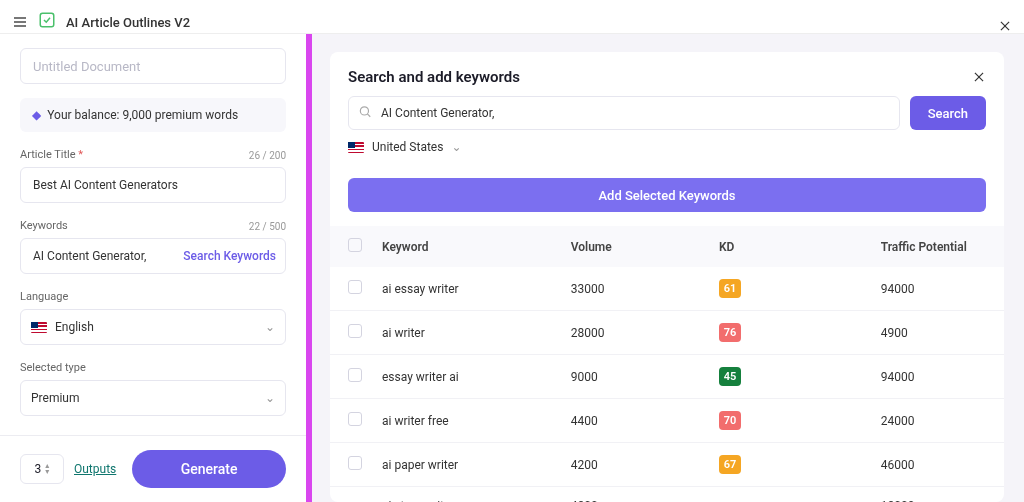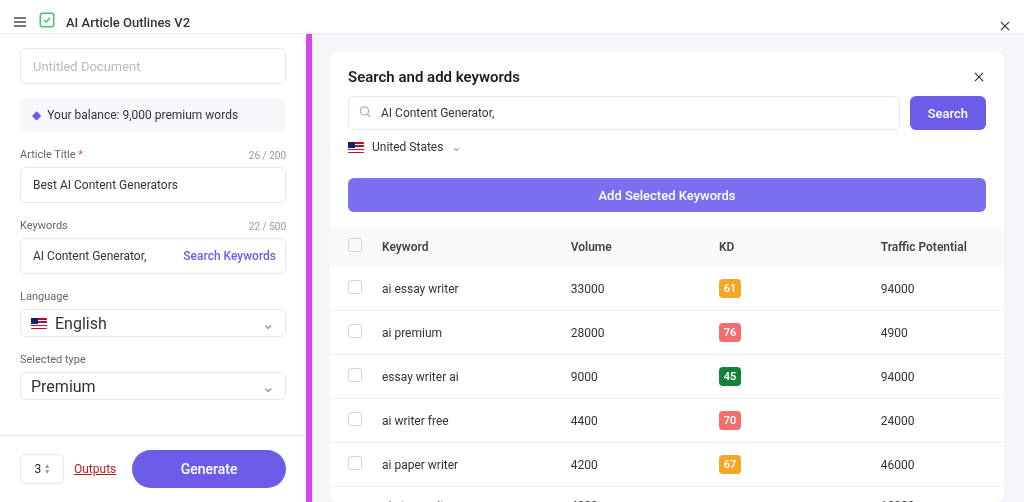"English" .select-box { font-size: 16px -> 12px; height: 28px -> 36px }
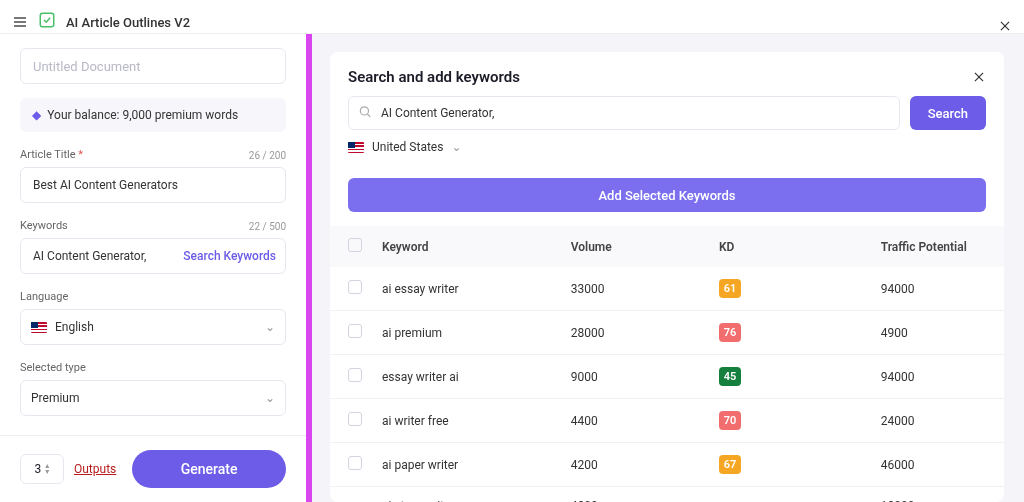"ai premium" td { text: premium -> writer }
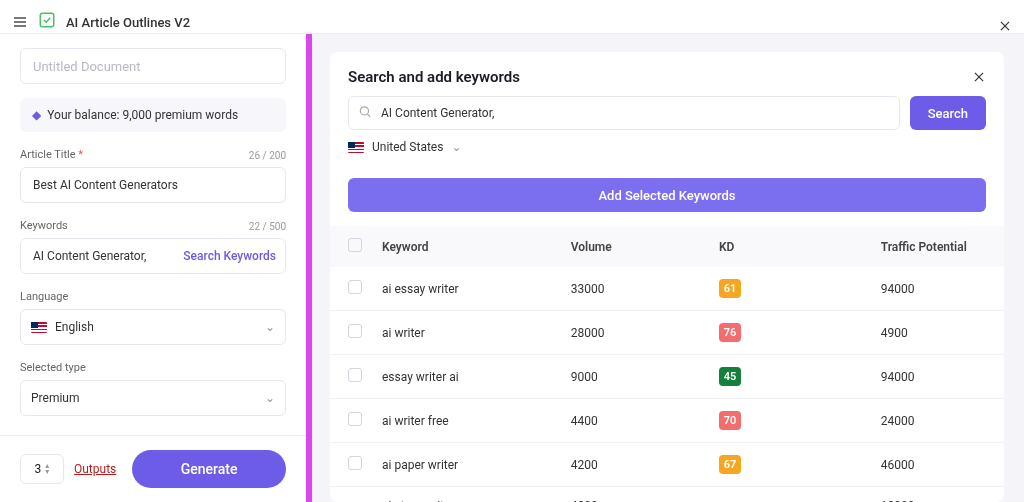"Outputs" .outputs-label { color: #b91c1c -> #0f766e }
